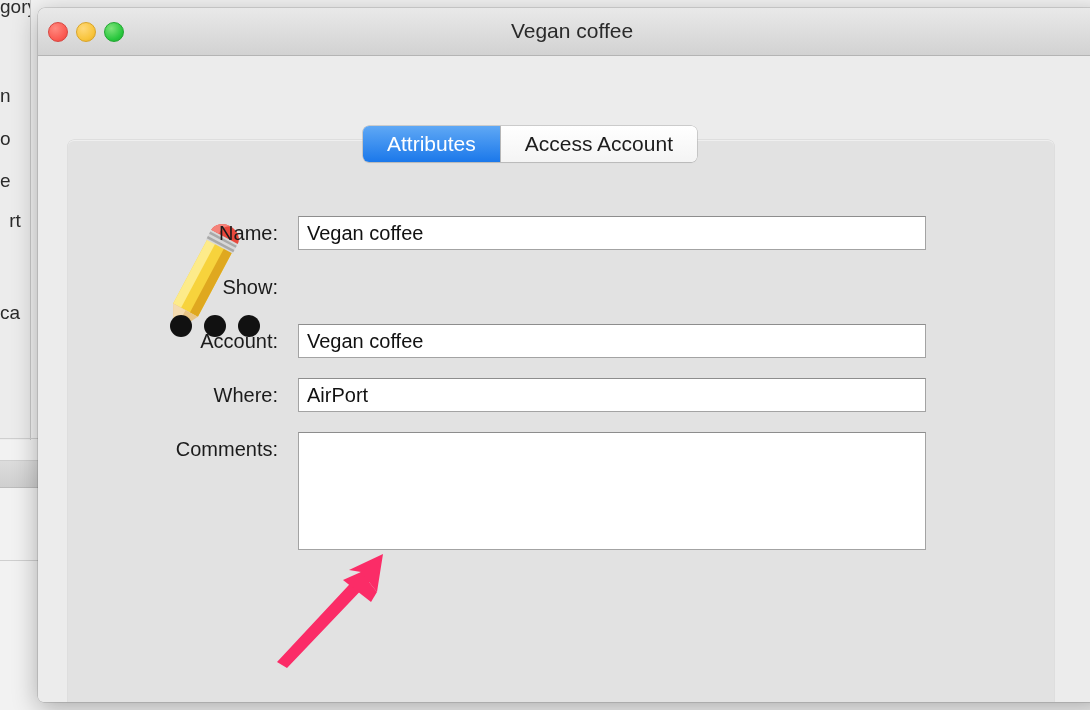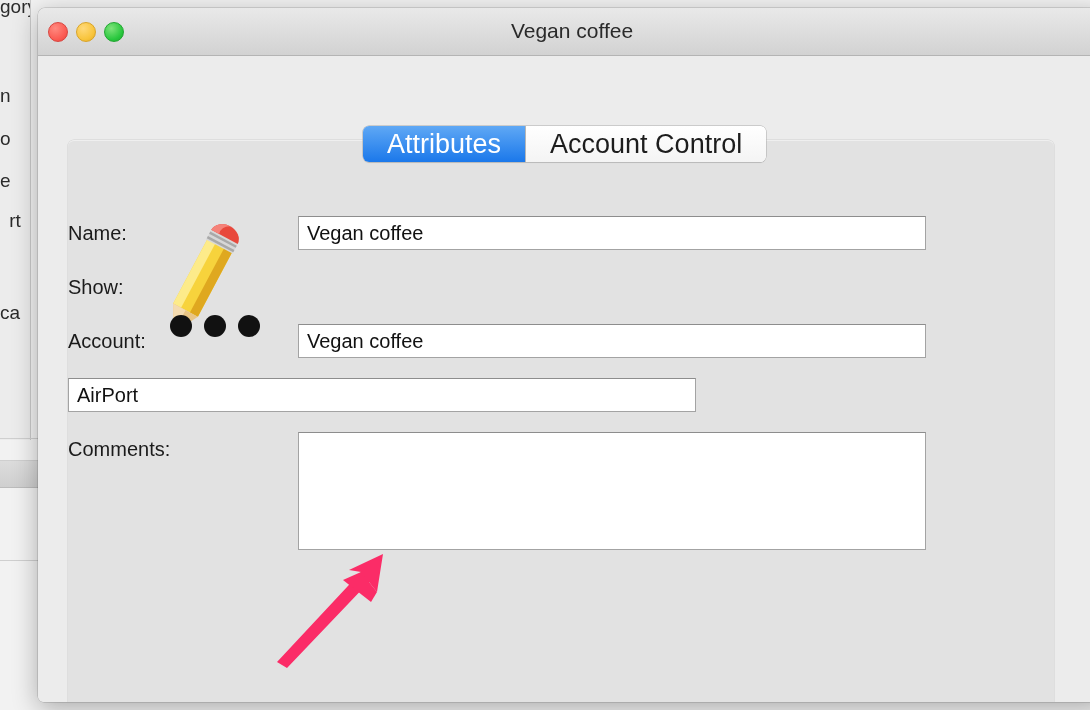"Attributes" .tab { font-size: 27px -> 21px }
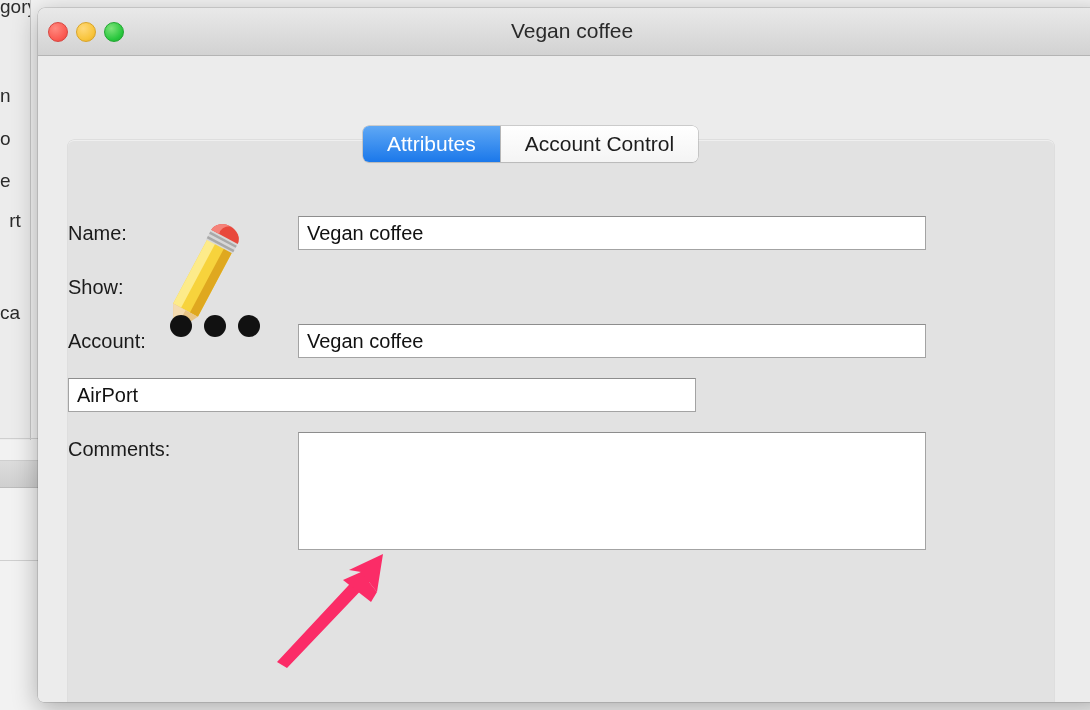"Account Control" div.tab { text: Account Control -> Access Account }
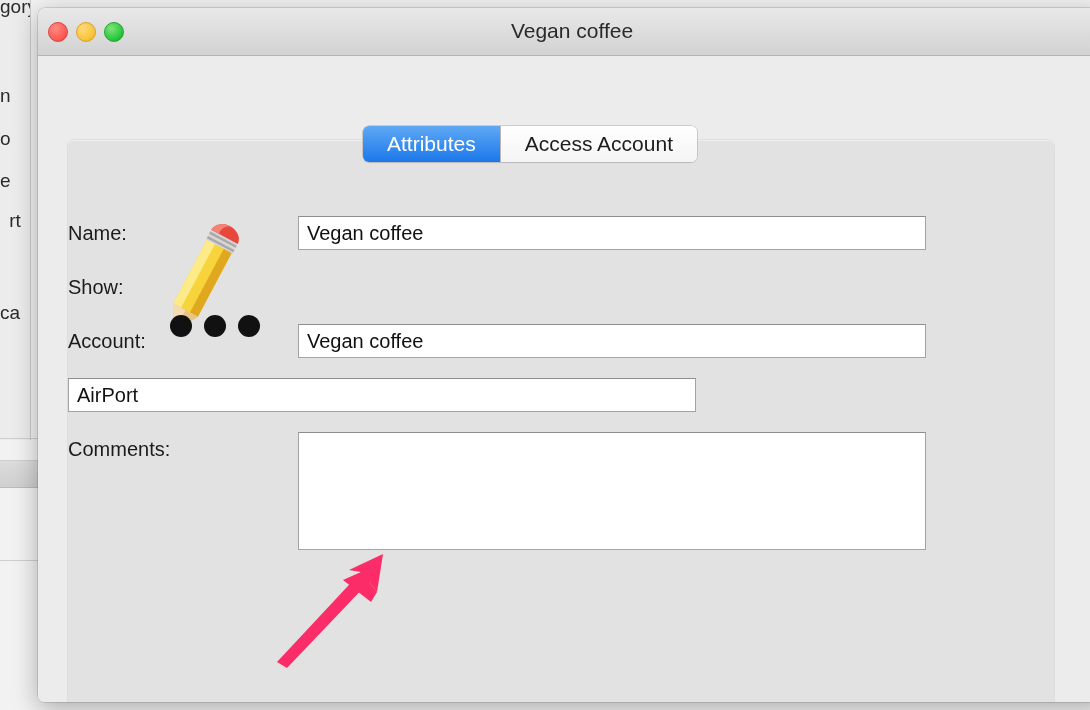"Name:" .flabel { padding-right: 0 -> 20px; text-align: none -> right }
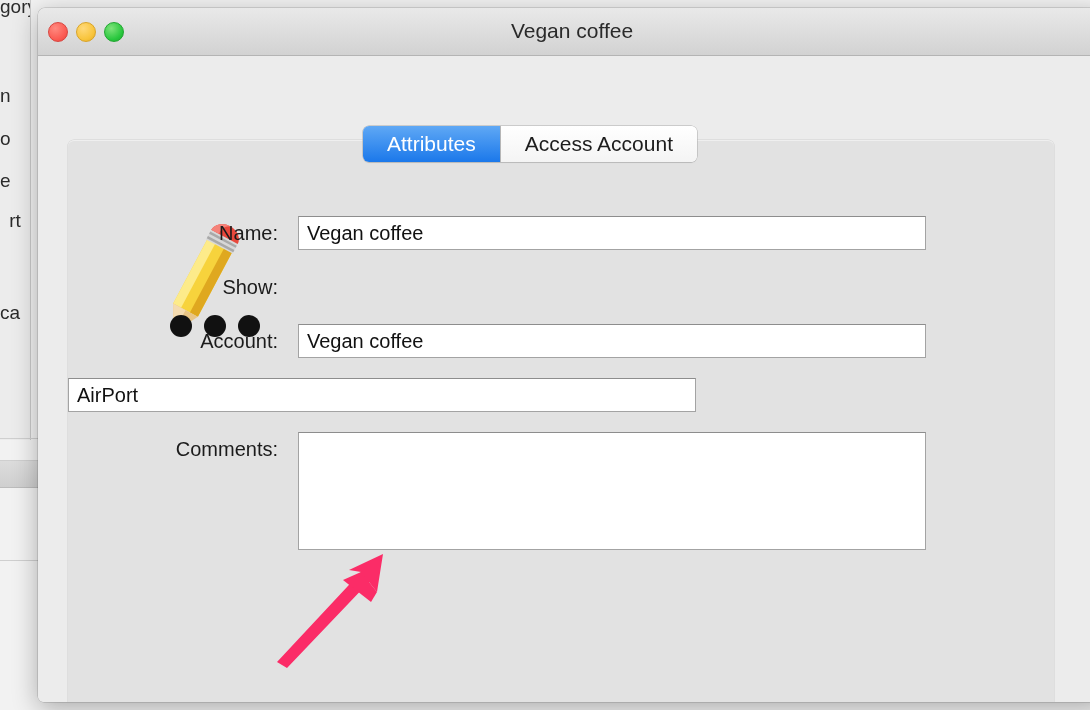"Where:" div.flabel { html: none -> <div>Where:</div> }
